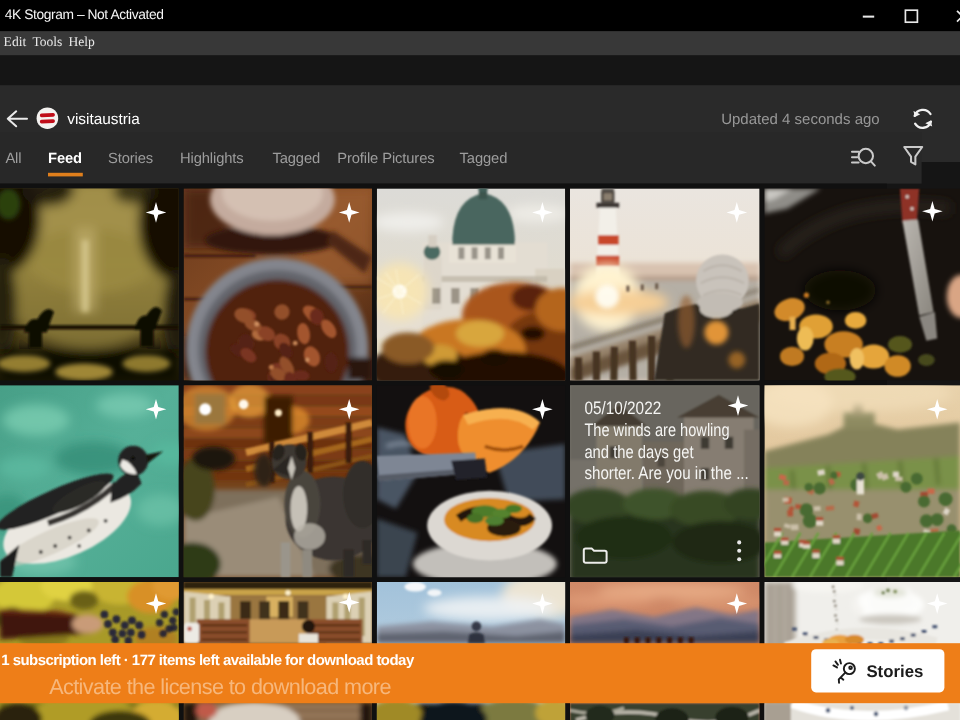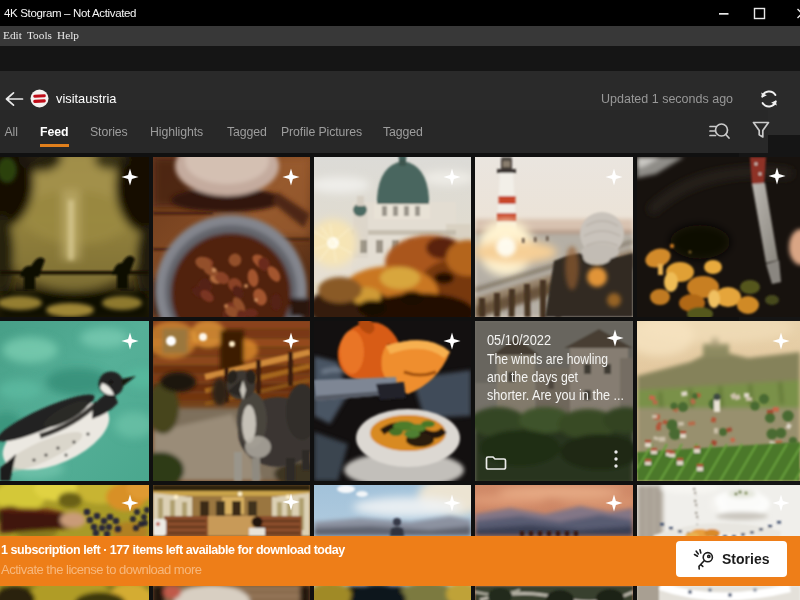"Updated 1 seconds ago" span.abs { text: 1 -> 4 }
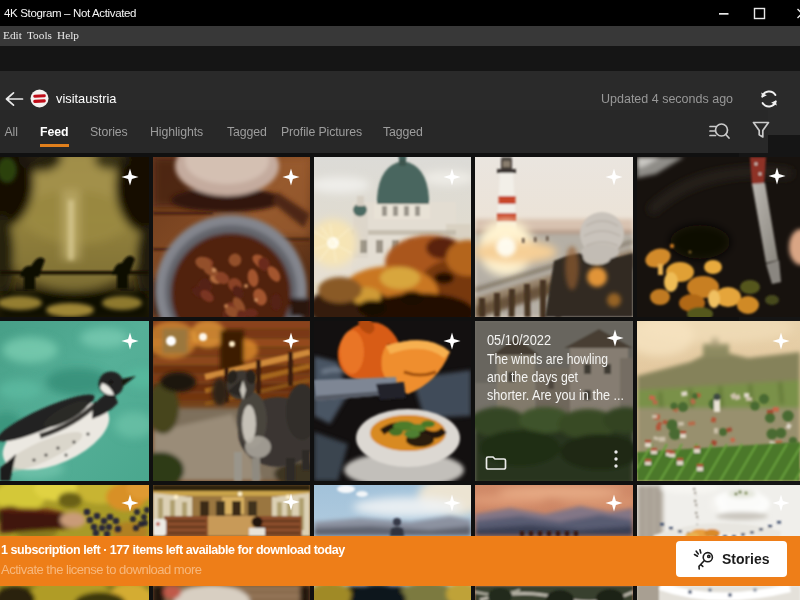"Activate the license to download" #banner .l2 { font-size: 13px -> 18px; padding-left: none -> 40px }
